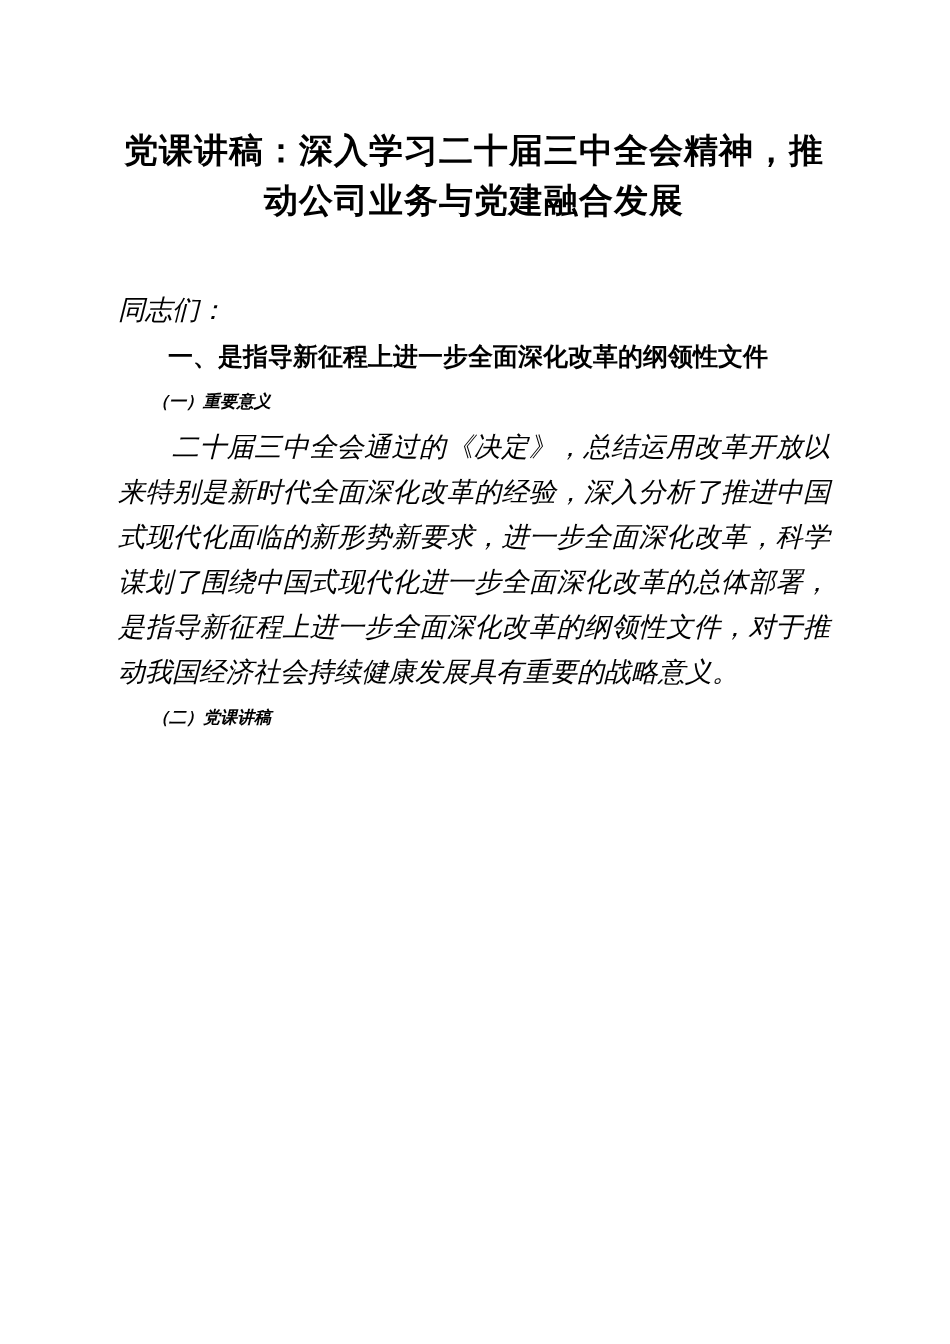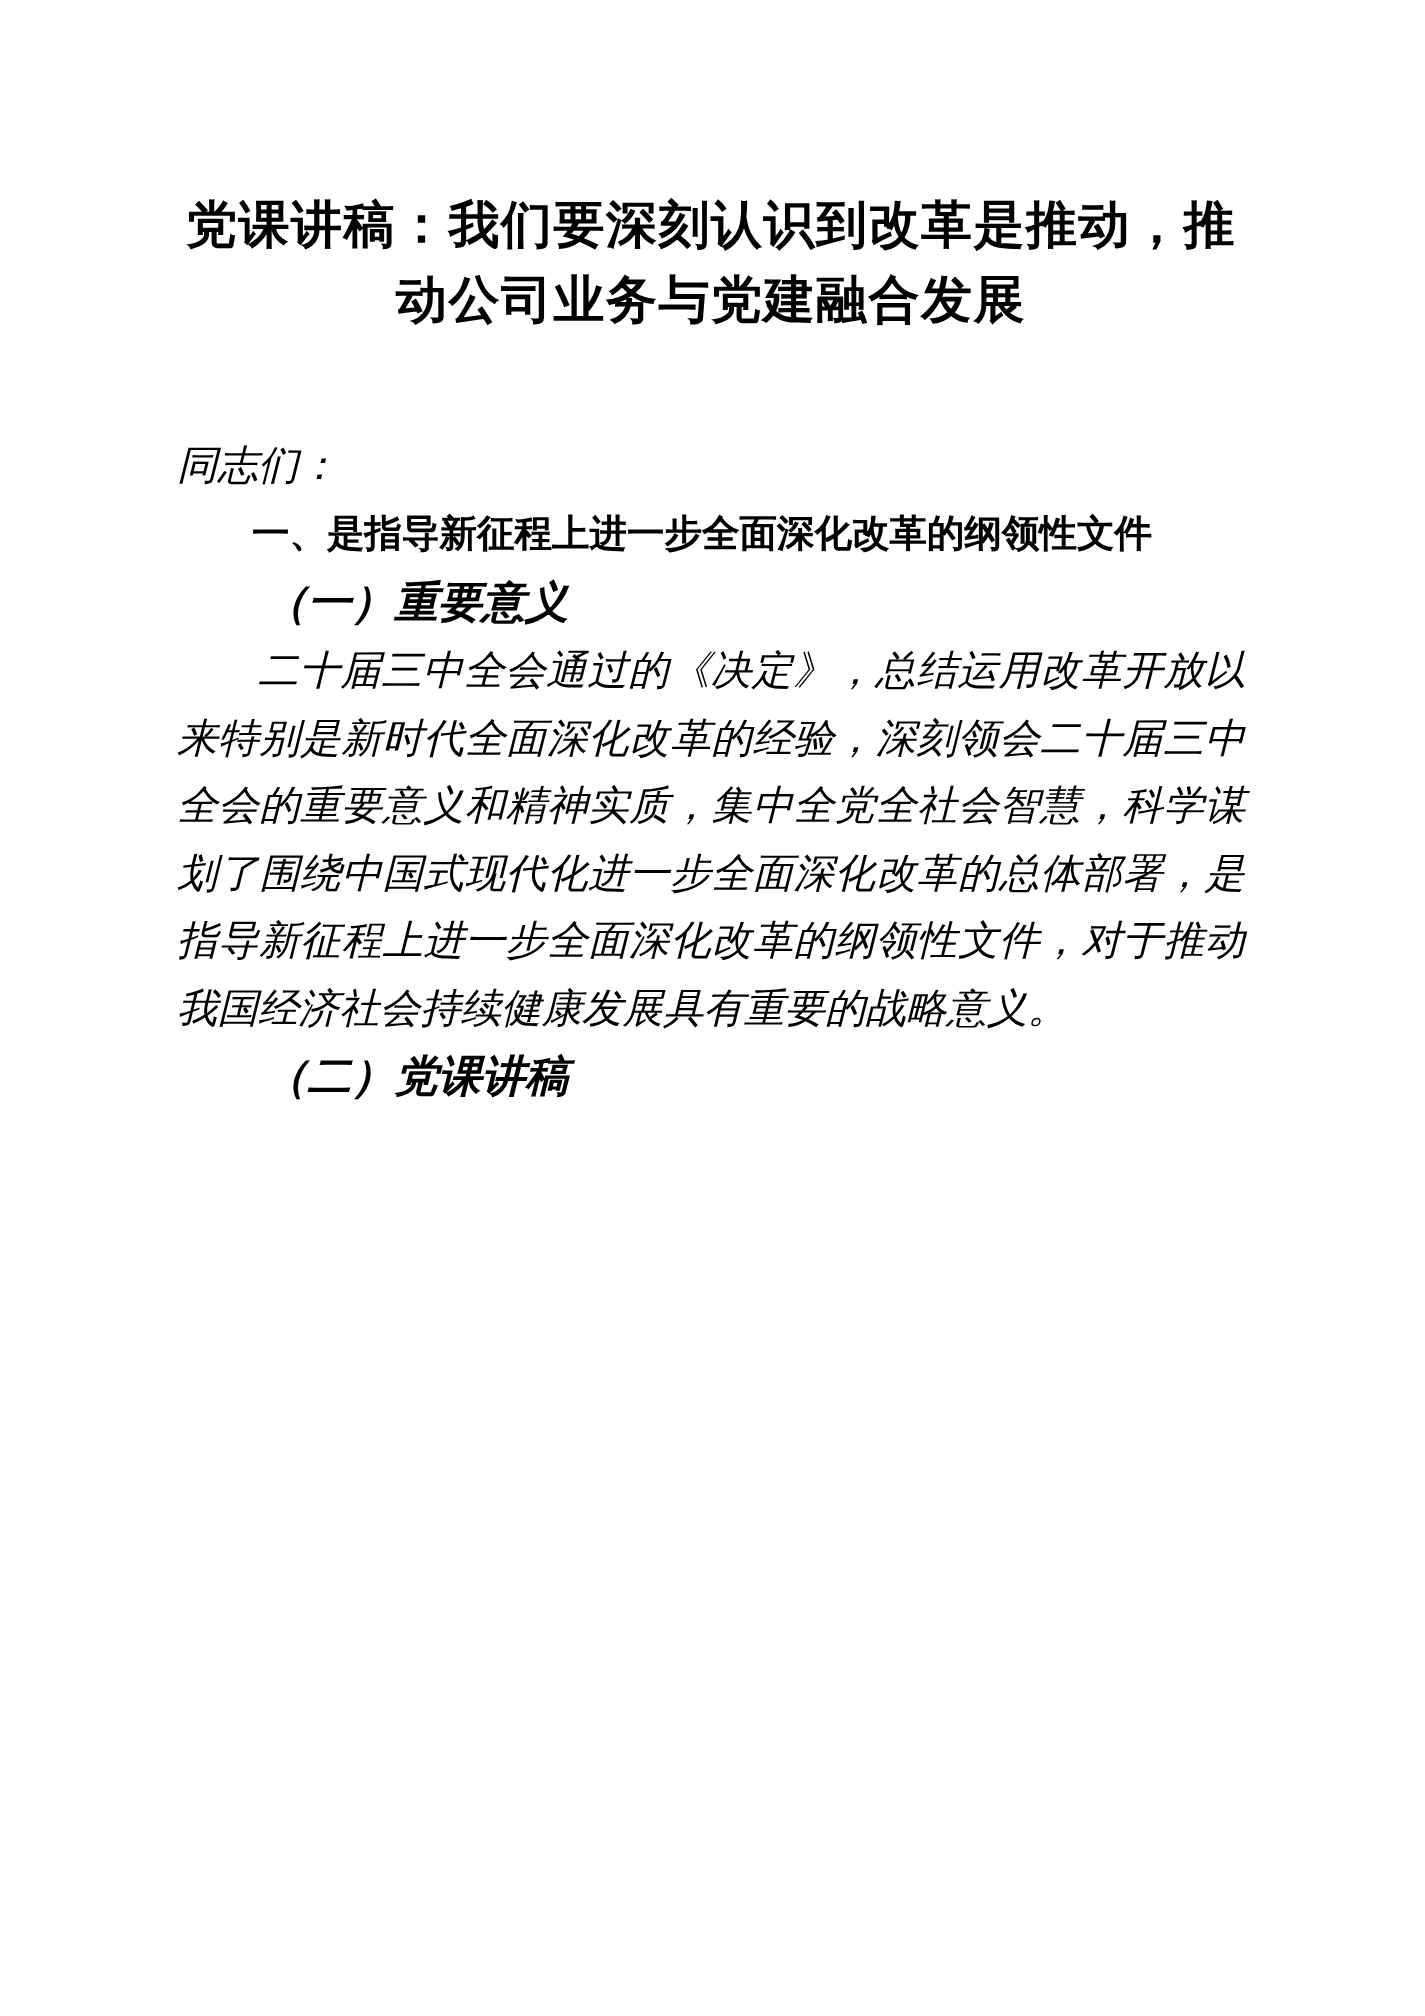"党课讲稿：我们要深刻认识到改革是推动，推动公司业务与党建融合发展" h1.doc-title { text: 我们要深刻认识到改革是推动 -> 深入学习二十届三中全会精神 }
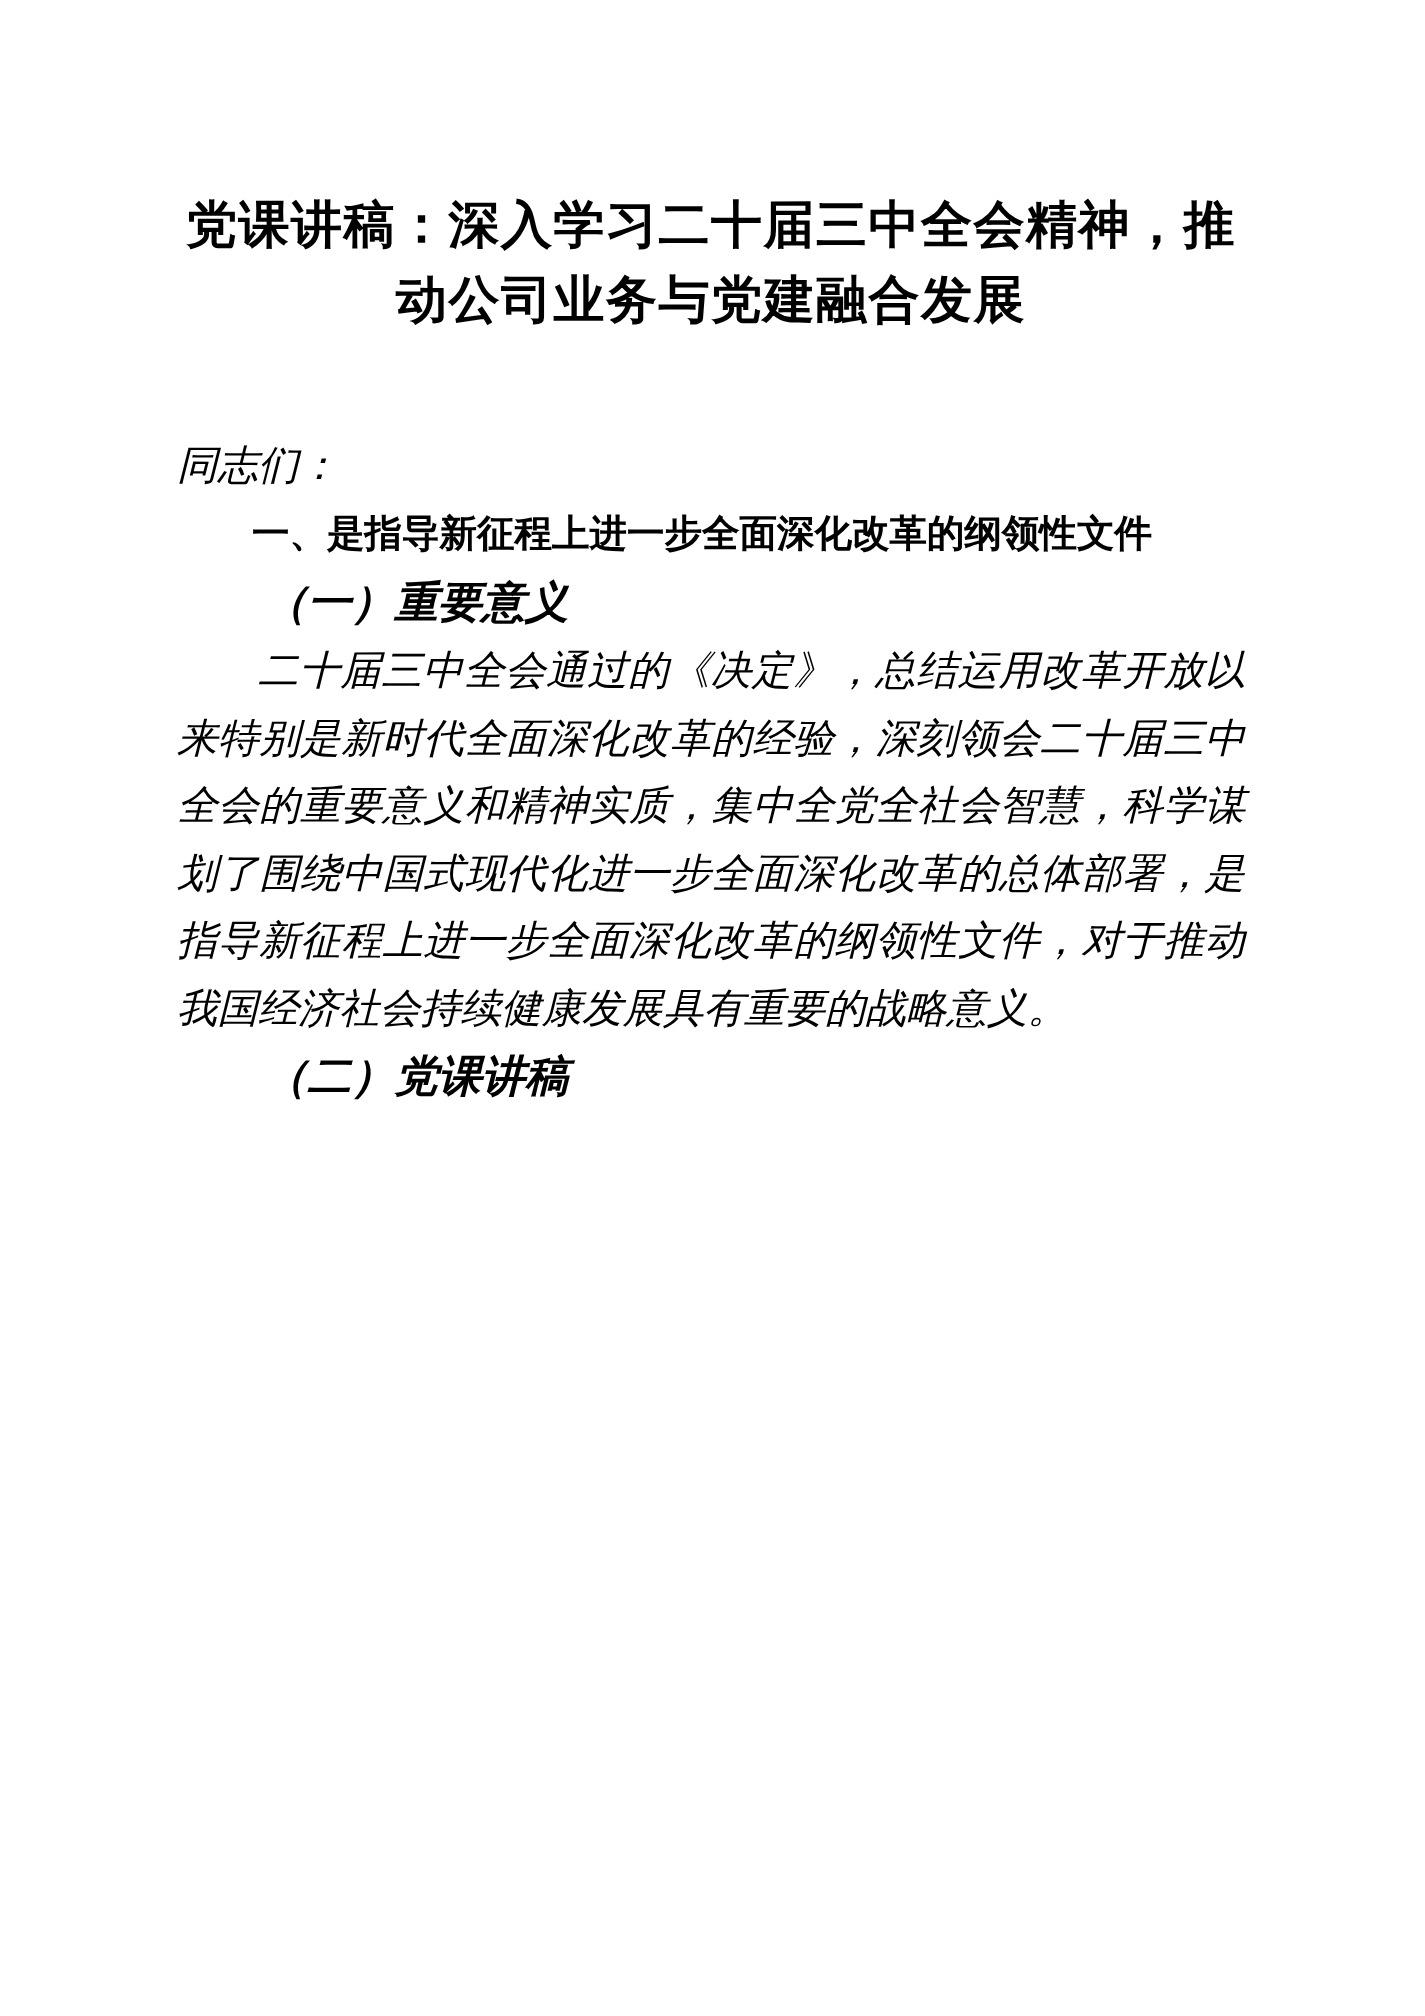"（一）重要意义" .subheading { font-size: 29px -> 17px }
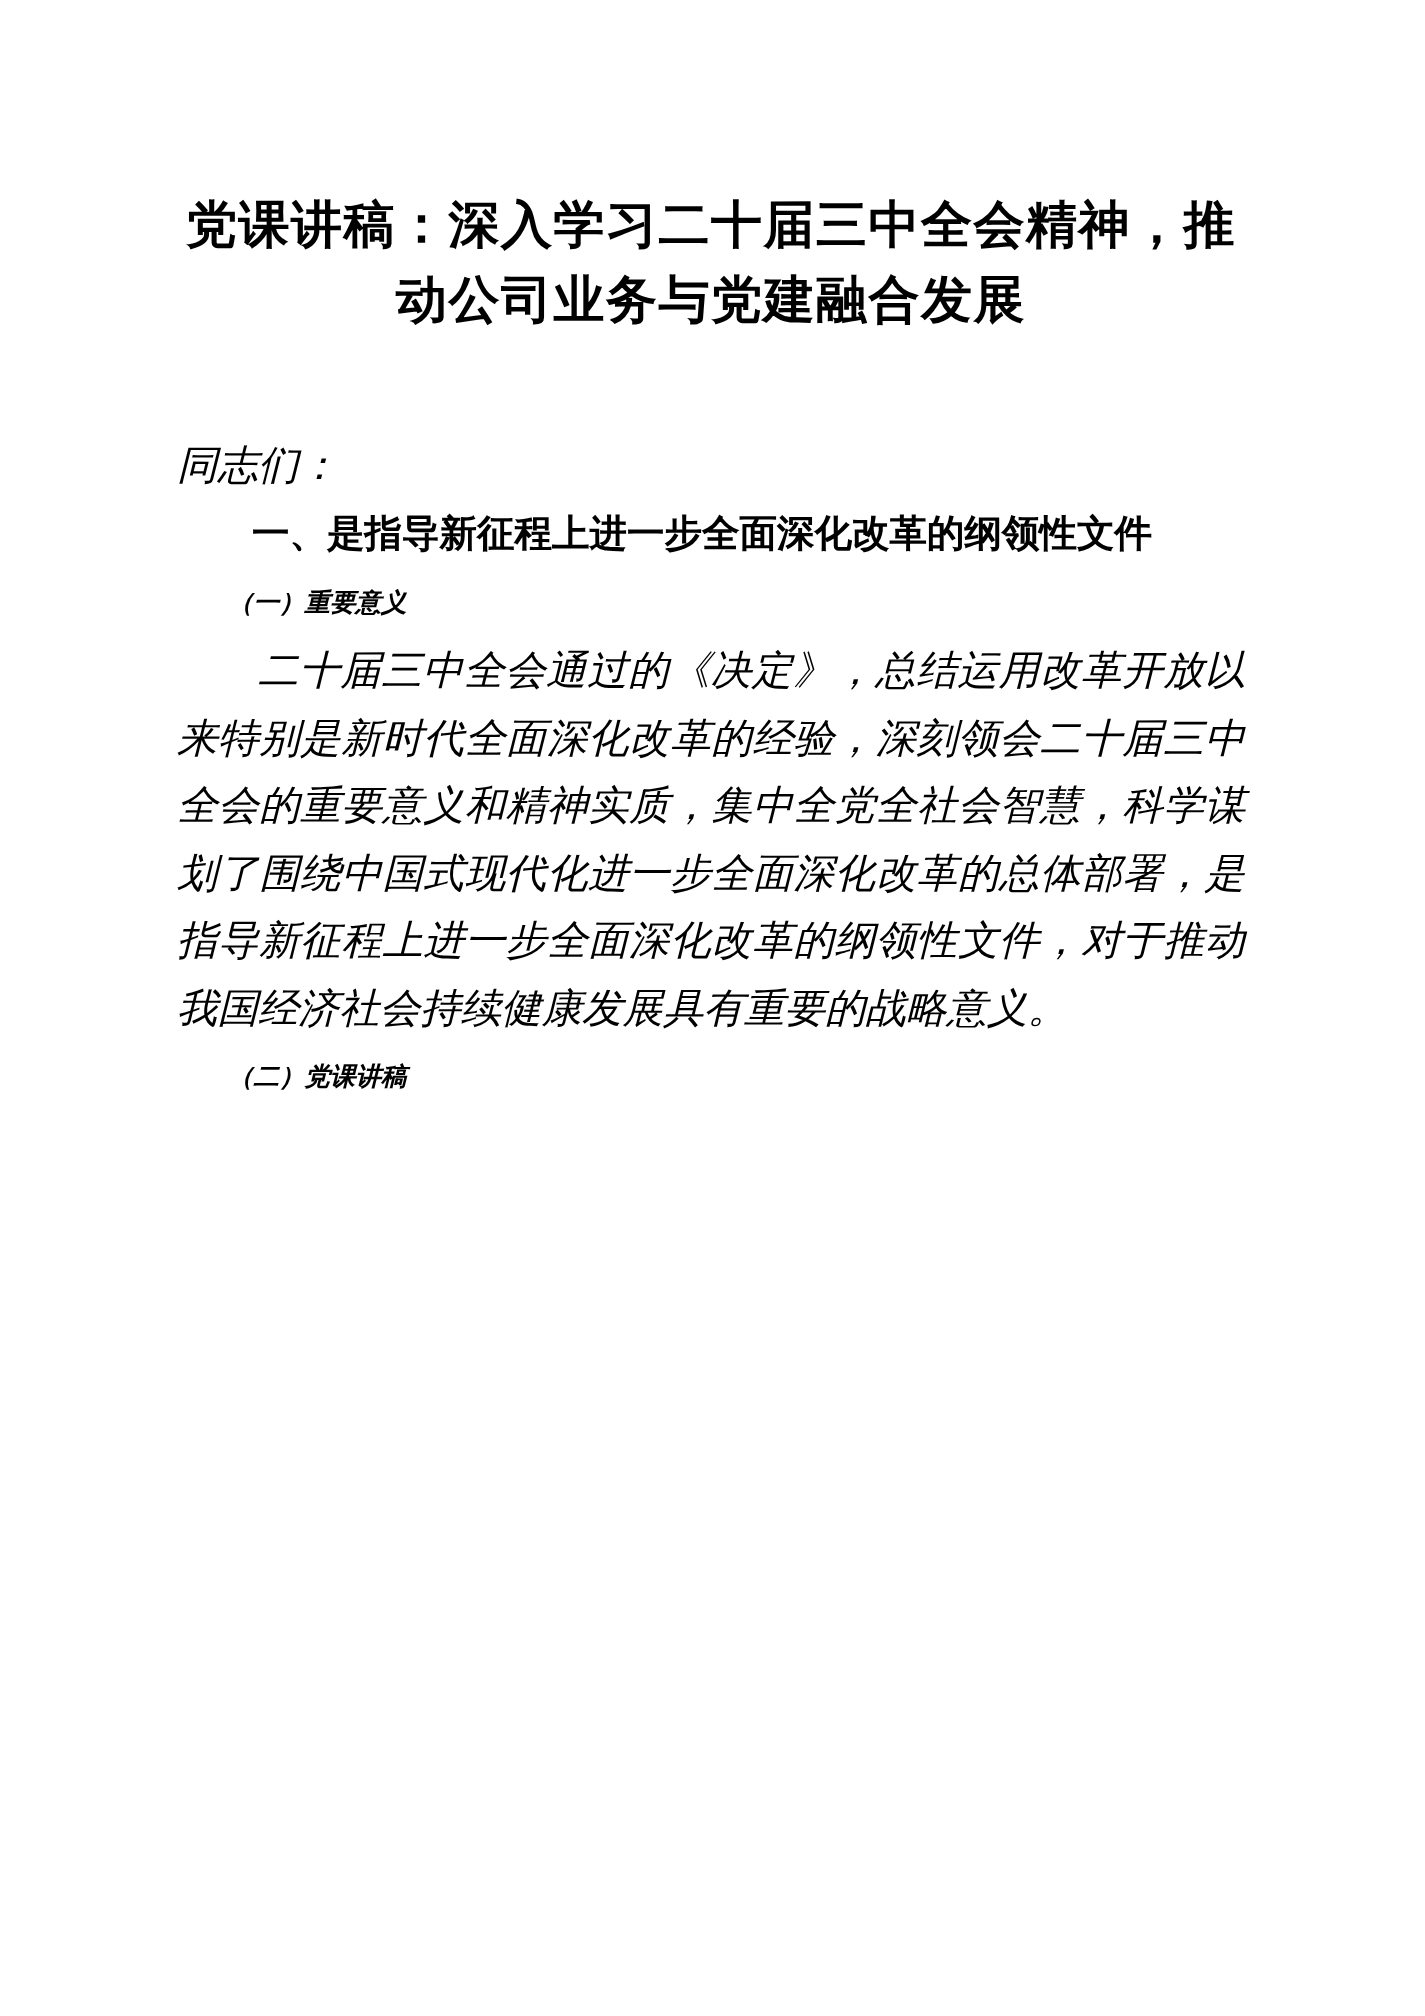"二十届三中全会通过的《决定》，总结运用改革开放以来特别是新时代全面深化改革的经验" p.body-text { text: 刻领会二十届三中全会的重要意义和精神实质，集中全党全社会智慧 -> 入分析了推进中国式现代化面临的新形势新要求，进一步全面深化改革 }
